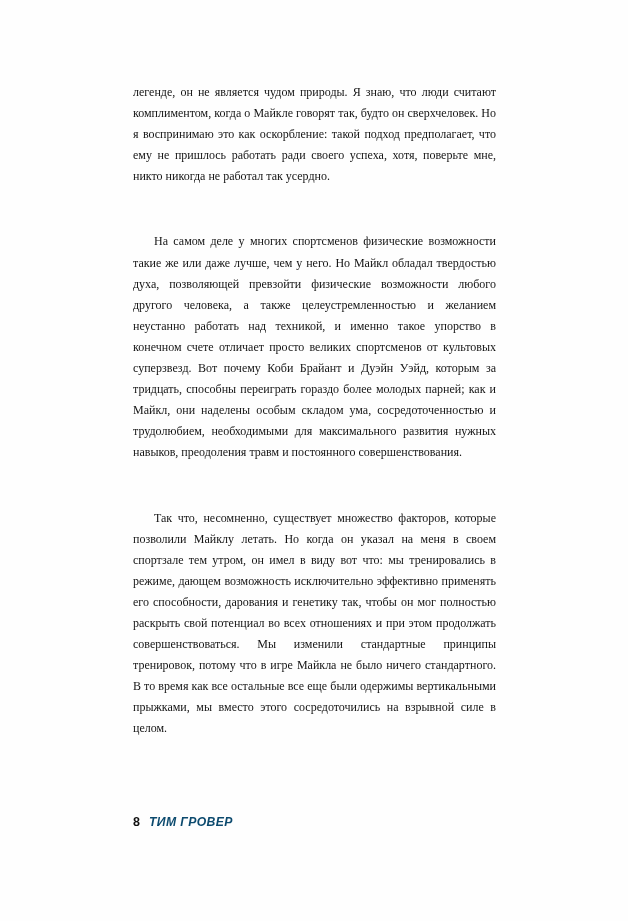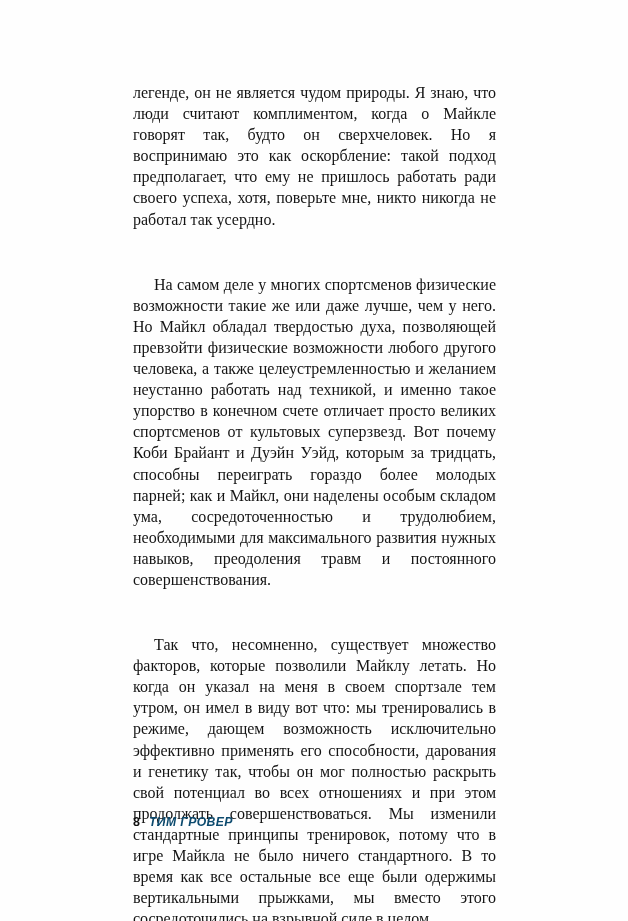"легенде, он не является чудом" .para { font-size: 16px -> 12px }
